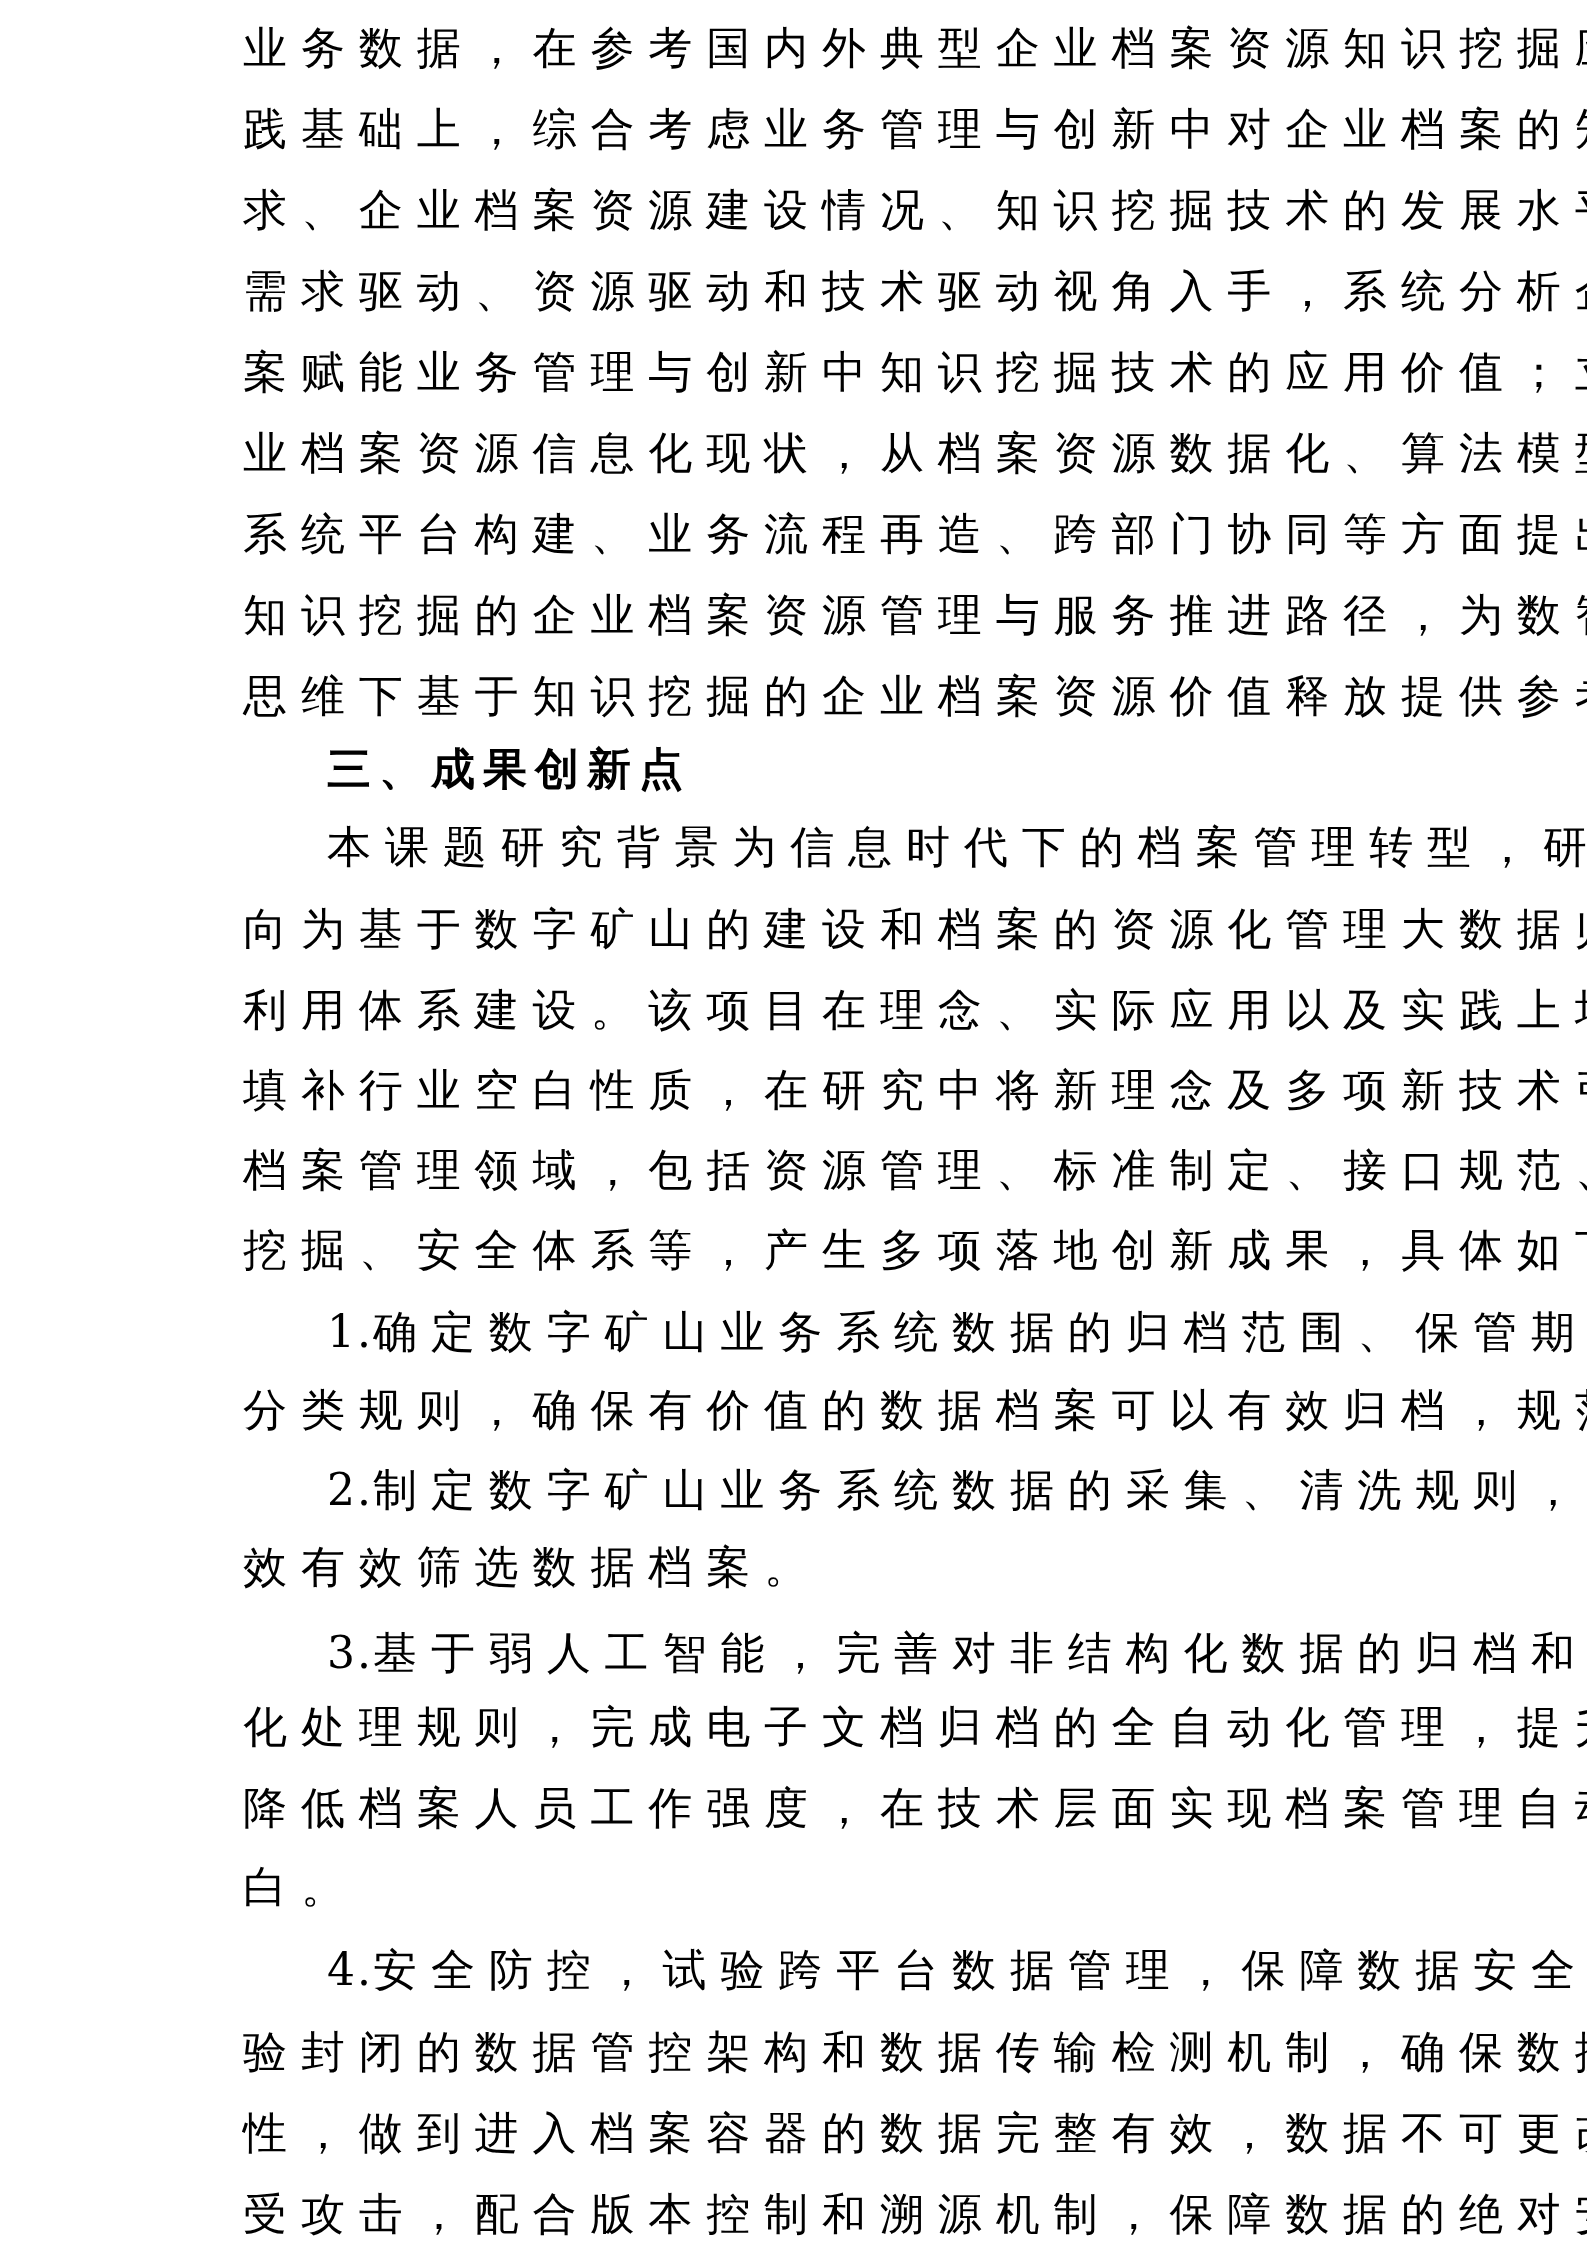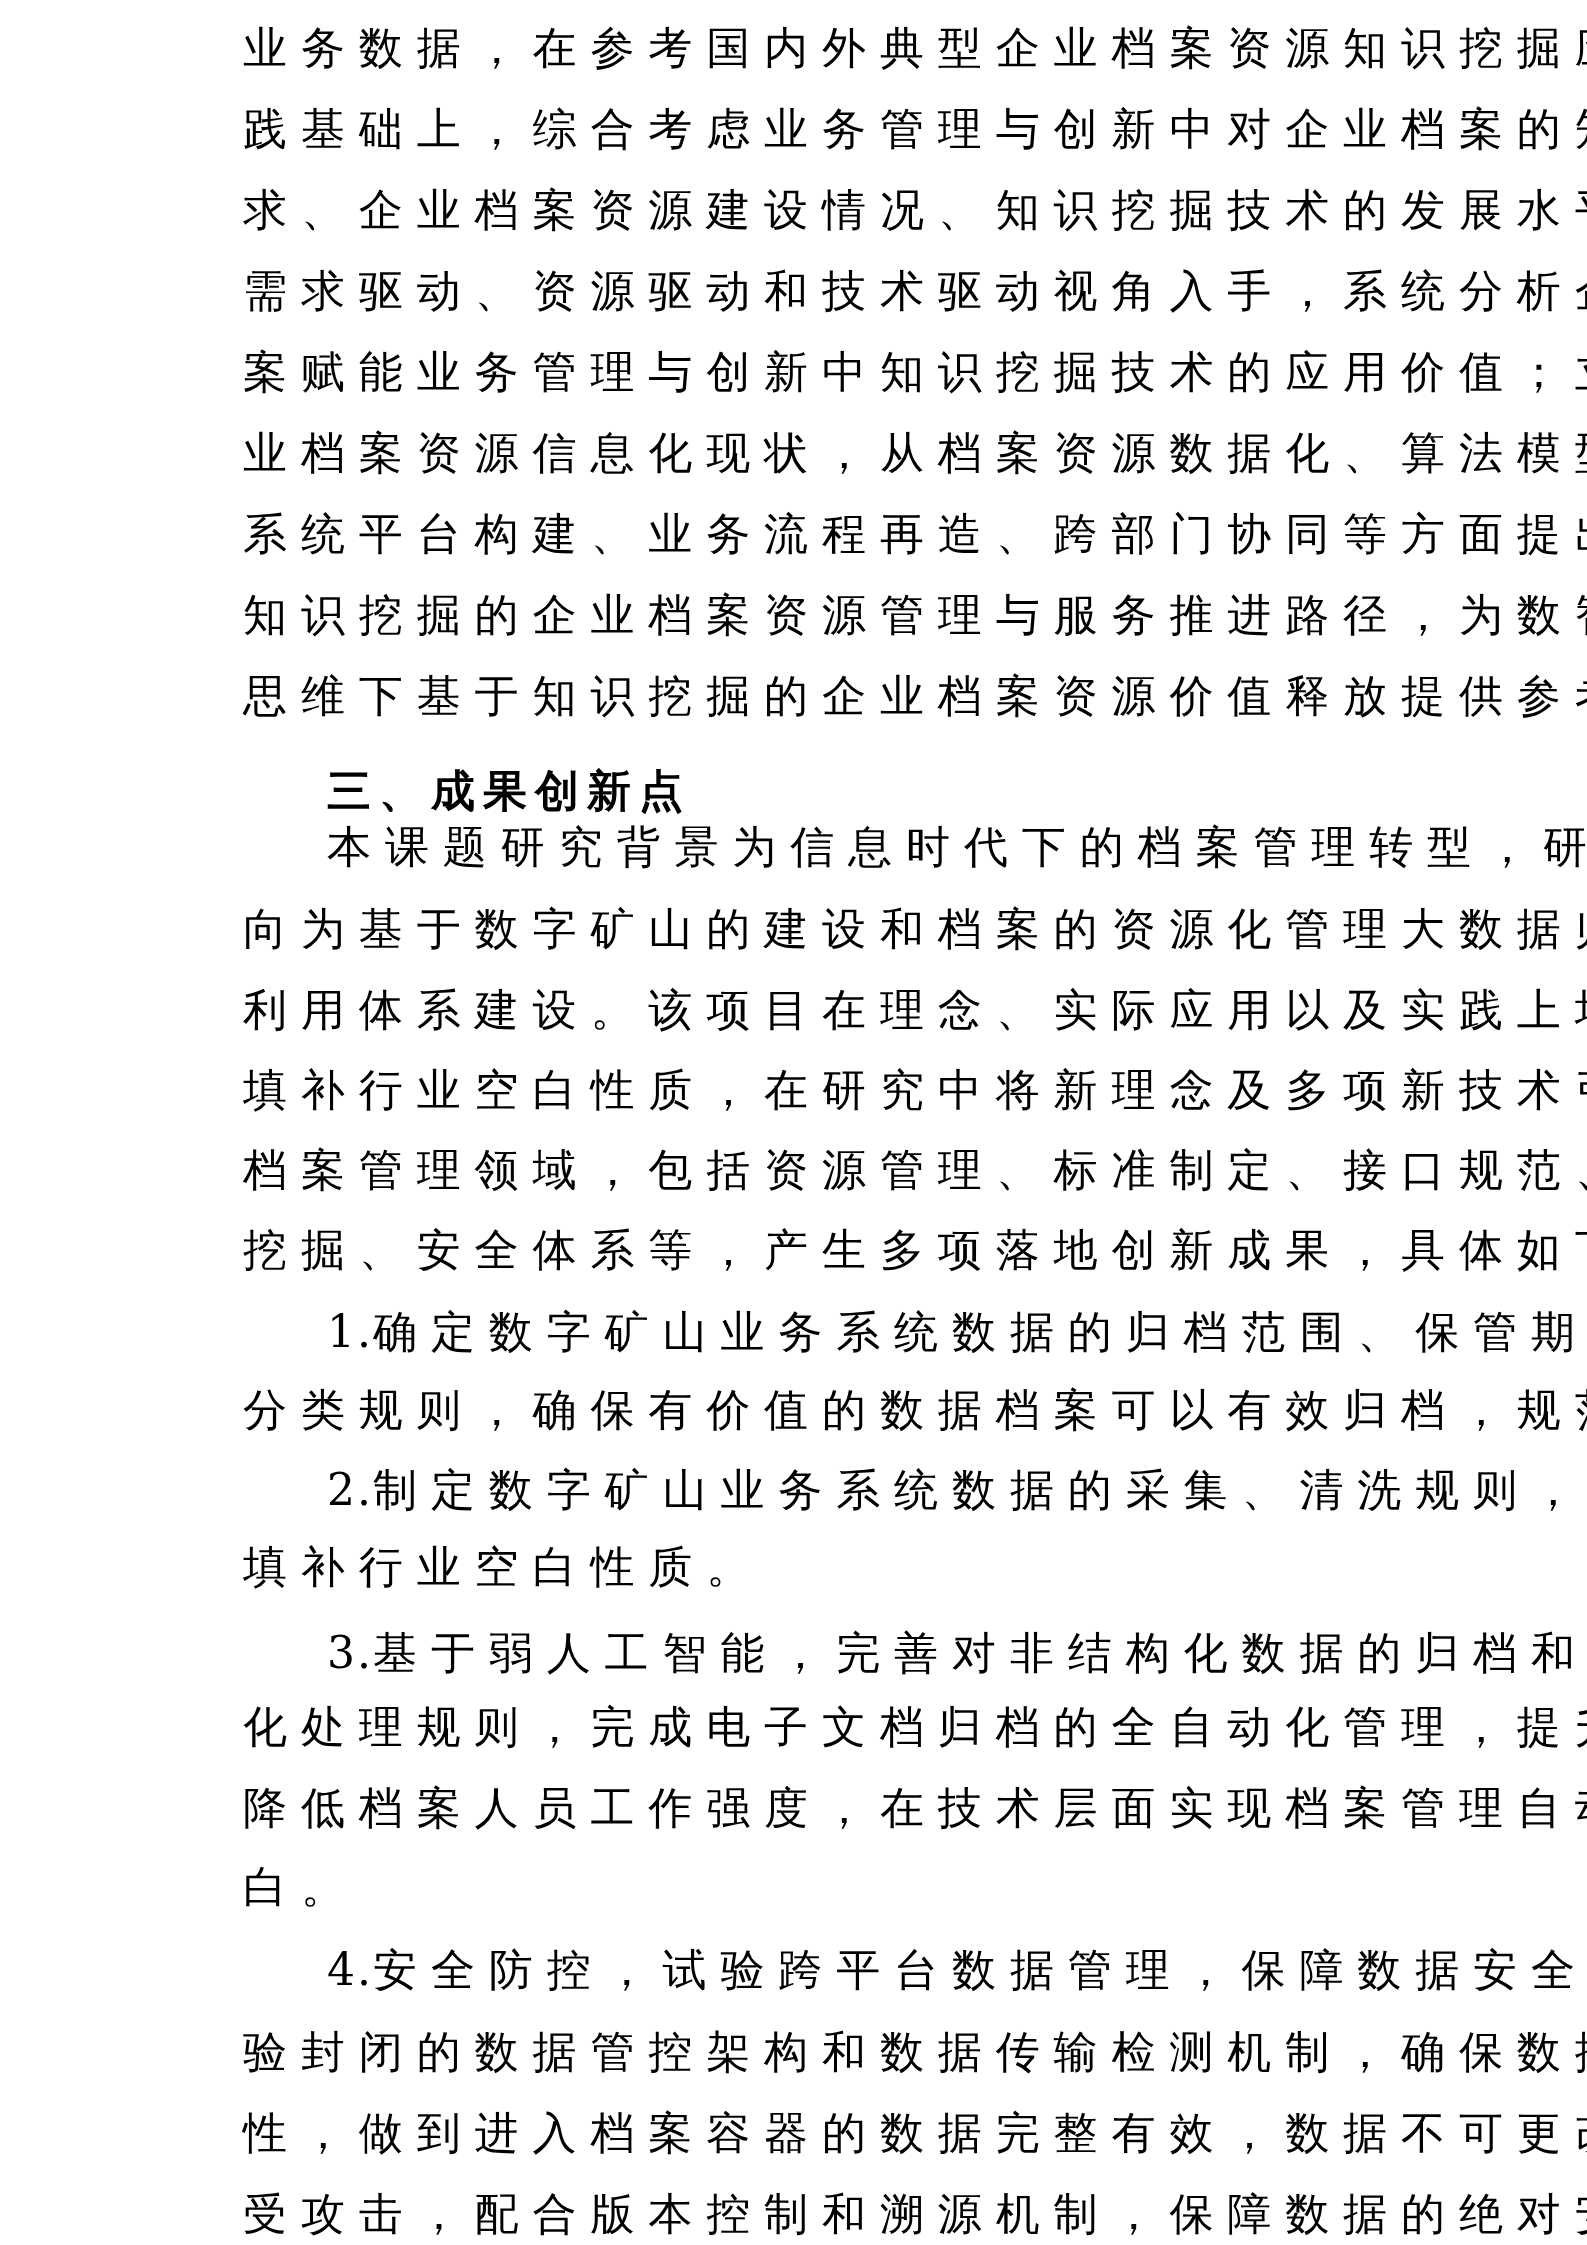"三、成果创新点" div.heading { top: 791px -> 769px }
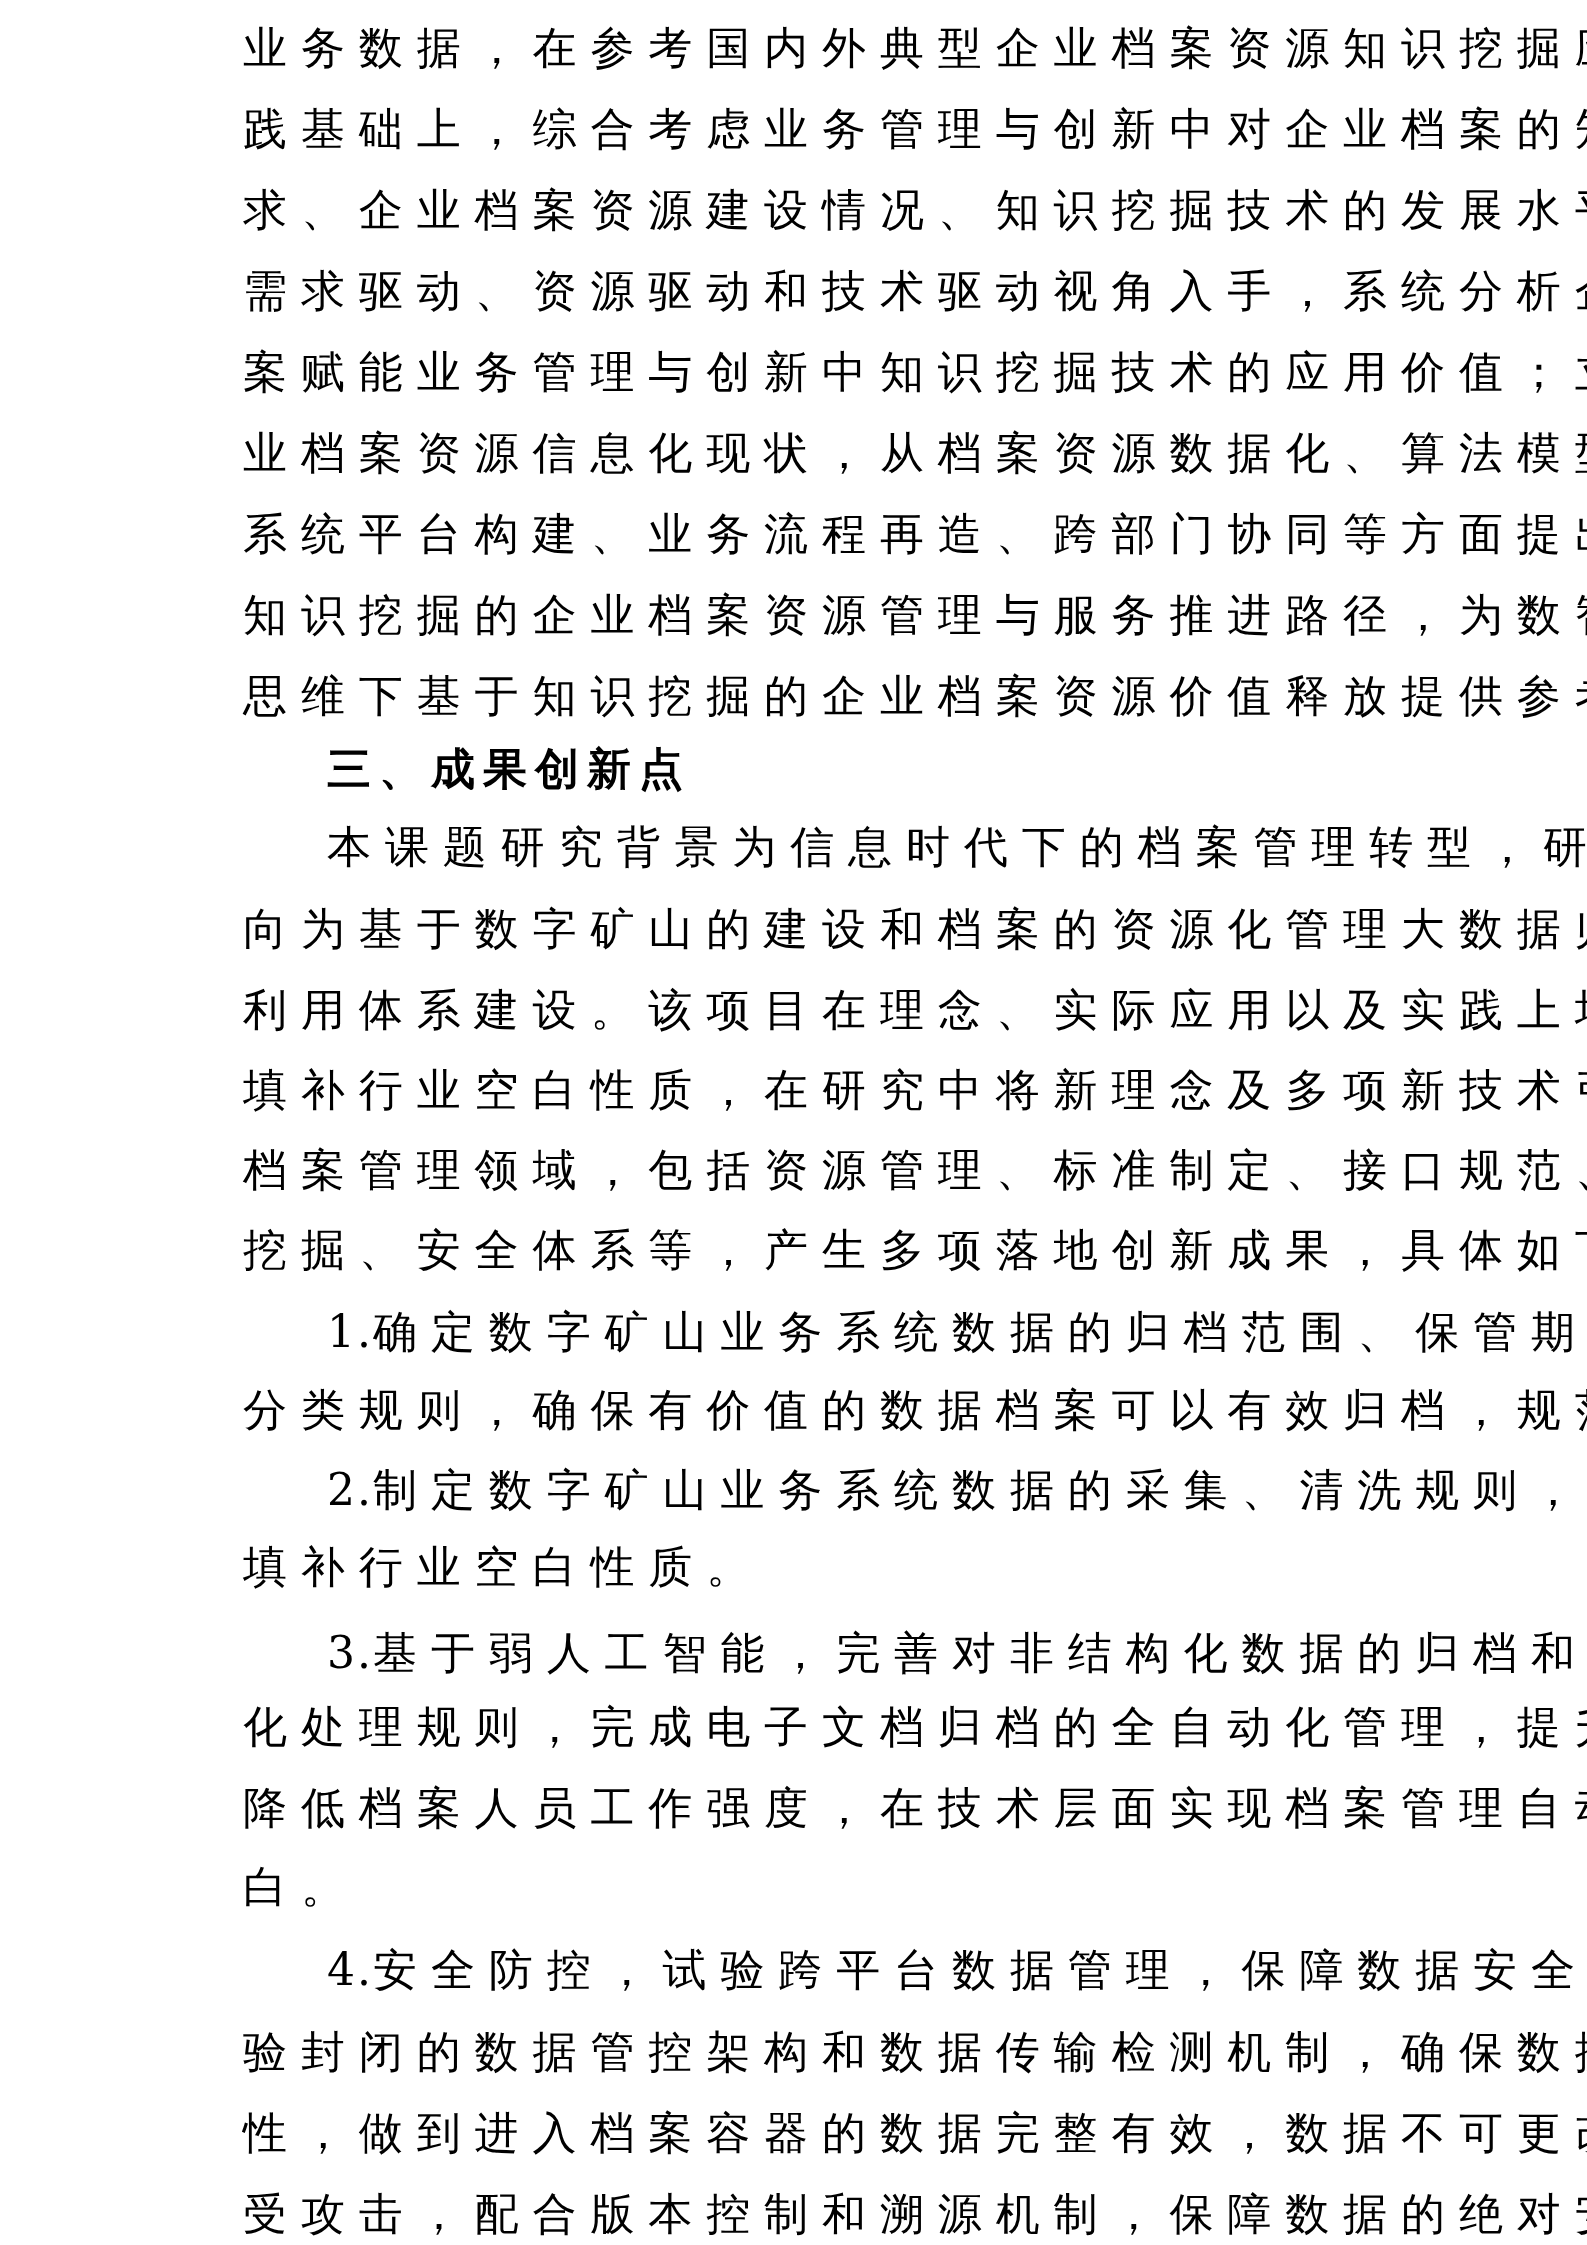"填补行业空白性质。" div.line { text: 填补行业空白性质 -> 效有效筛选数据档案 }
